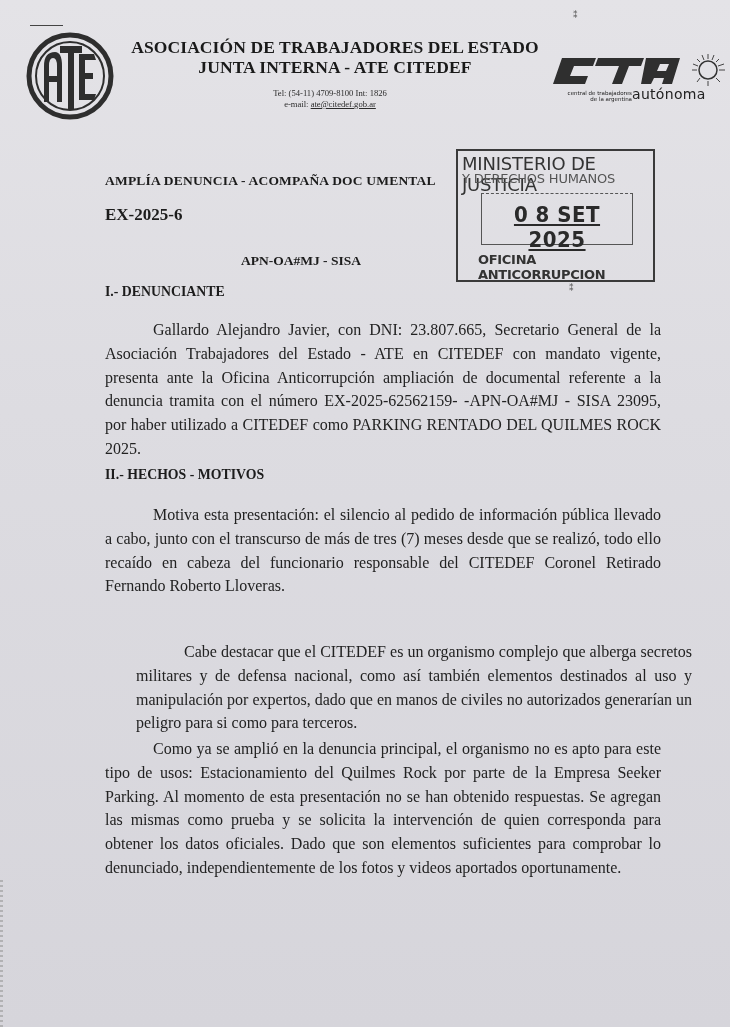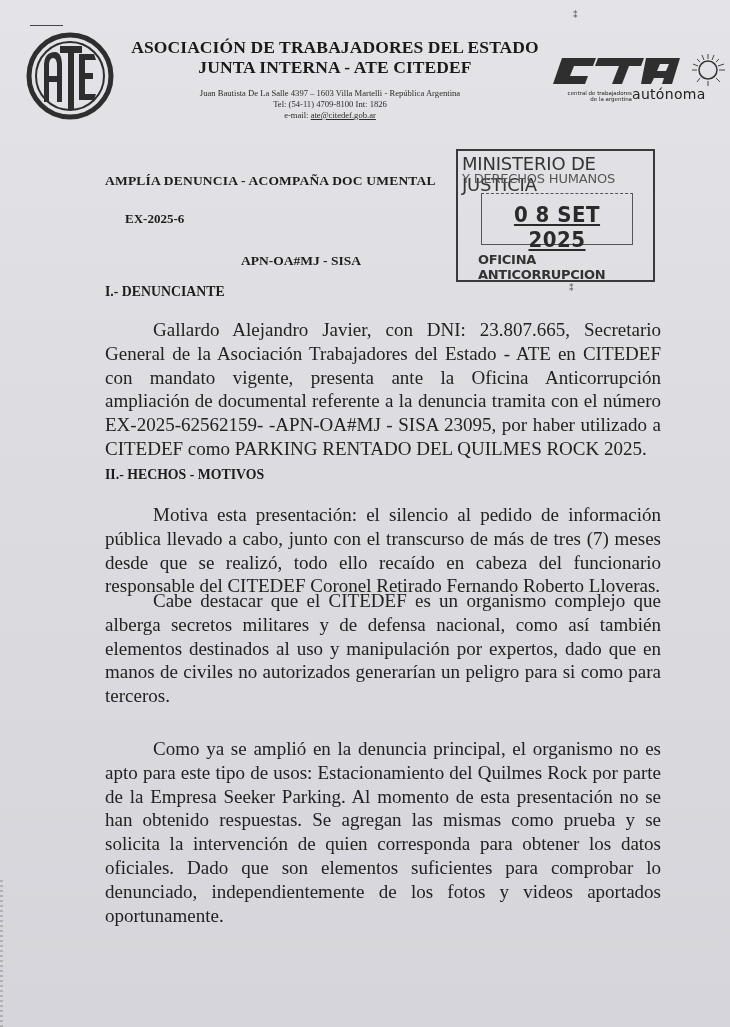"Juan Bautista De La Salle" div { html: <div>Juan Bautista De La Salle 4397 – 1603 Villa Martelli - República Argentina</div> -> none }
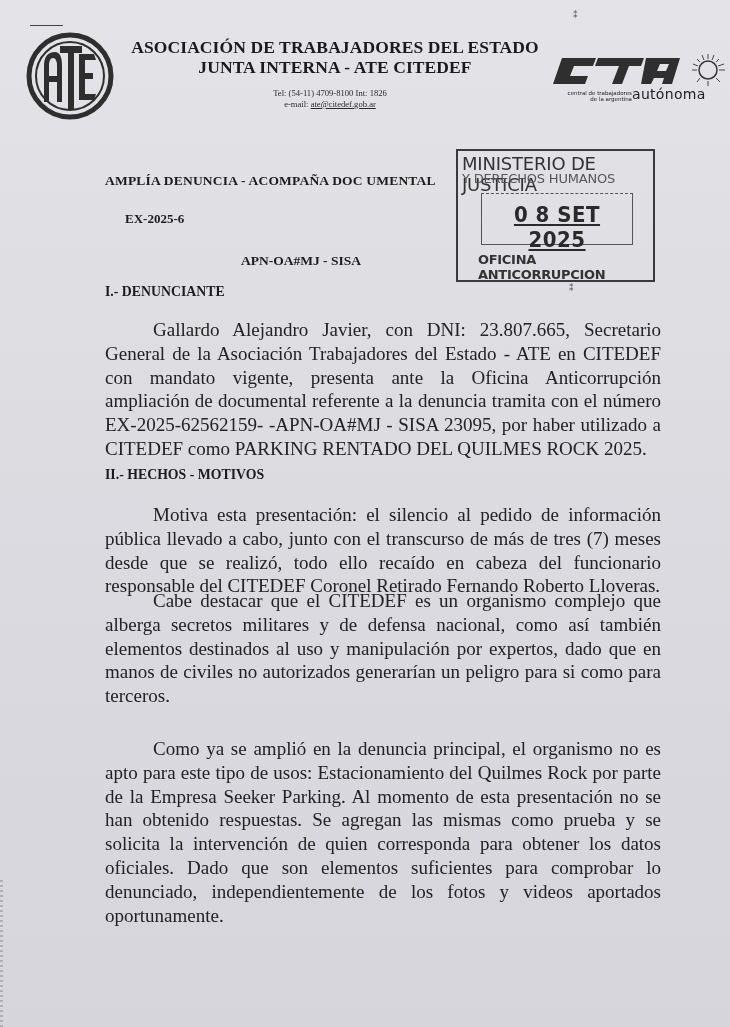"EX-2025-6" .expediente { font-size: 13px -> 17px; margin-left: 20px -> none; top: 211px -> 205px }
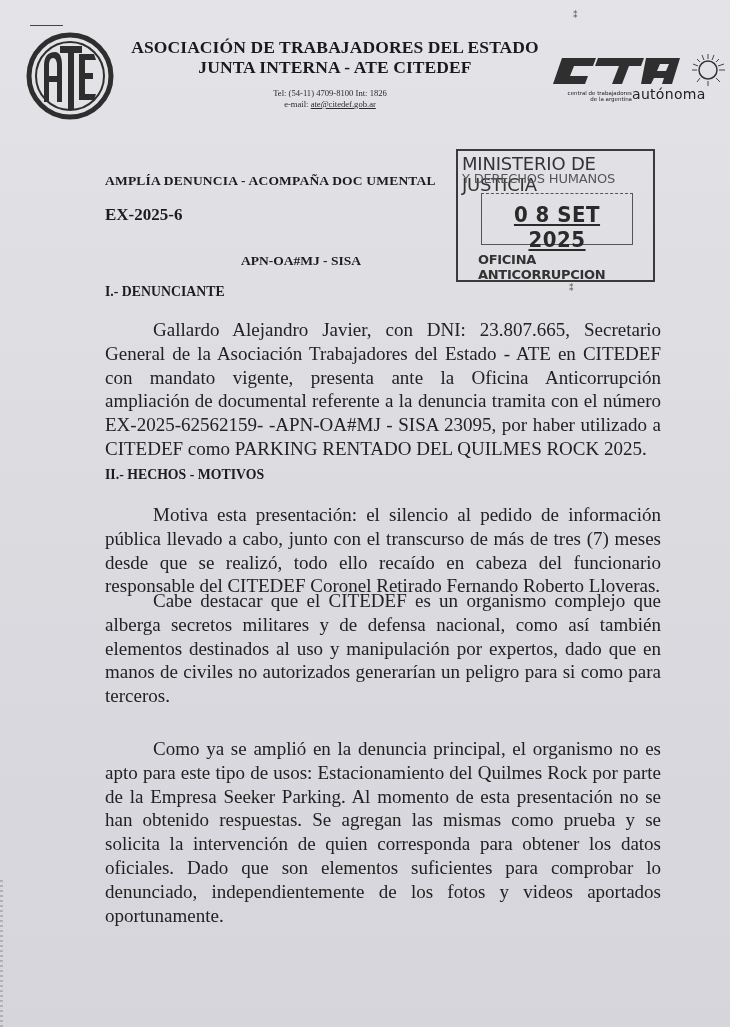"Gallardo Alejandro Javier, con DNI:" .para { font-size: 19px -> 16px }
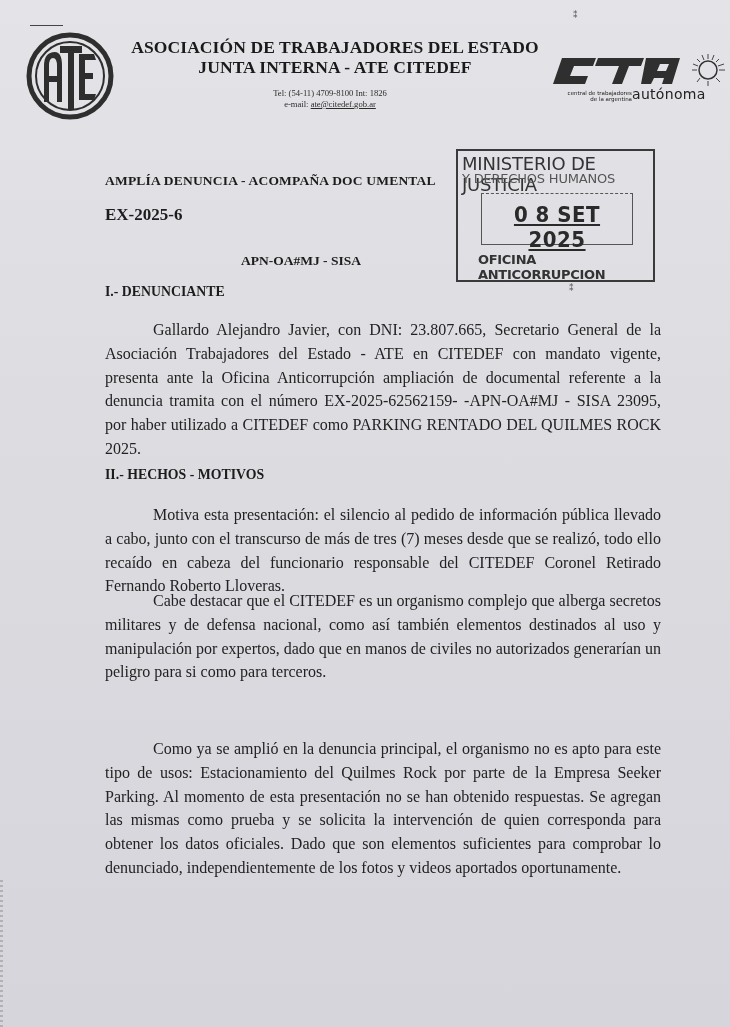"Cabe destacar que el CITEDEF" div.para { margin-left: none -> 31px; top: 589px -> 640px }
